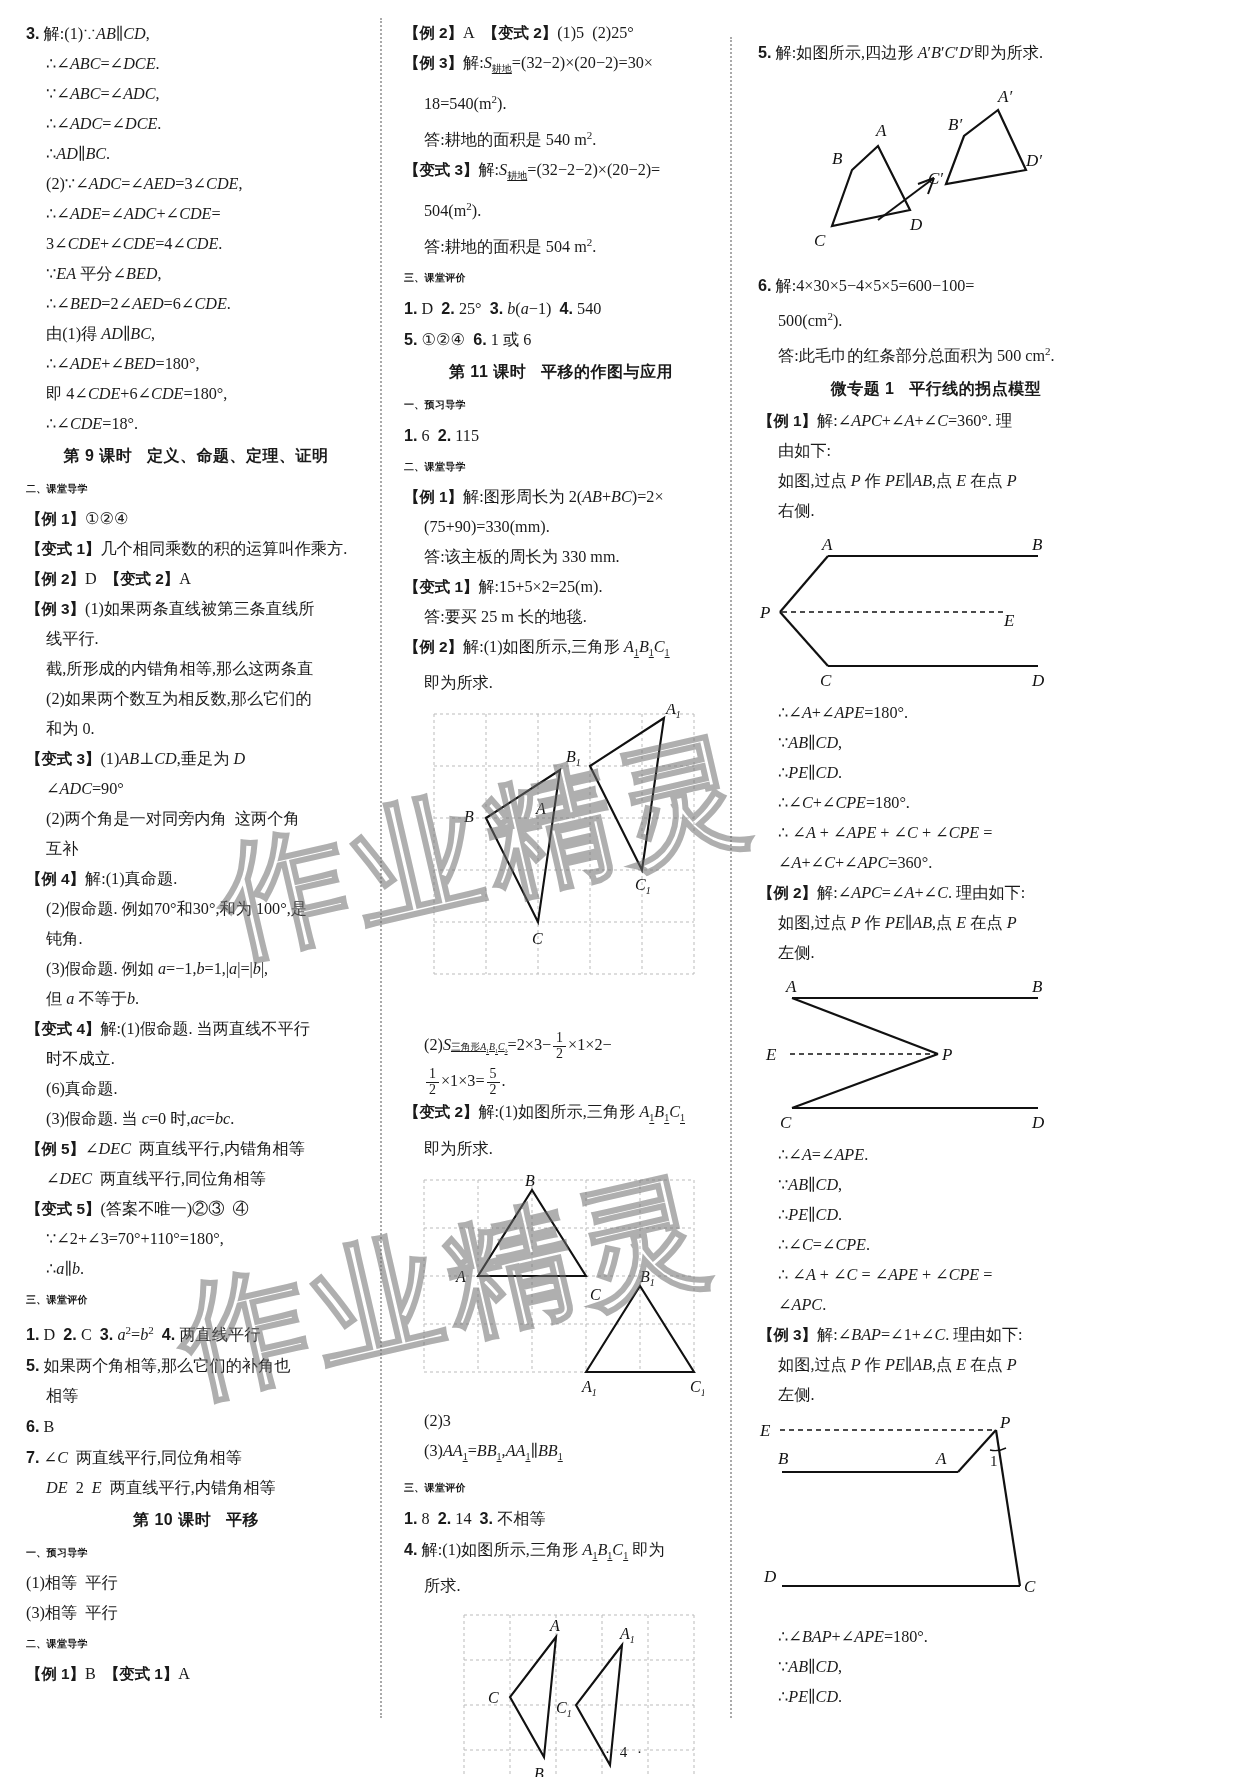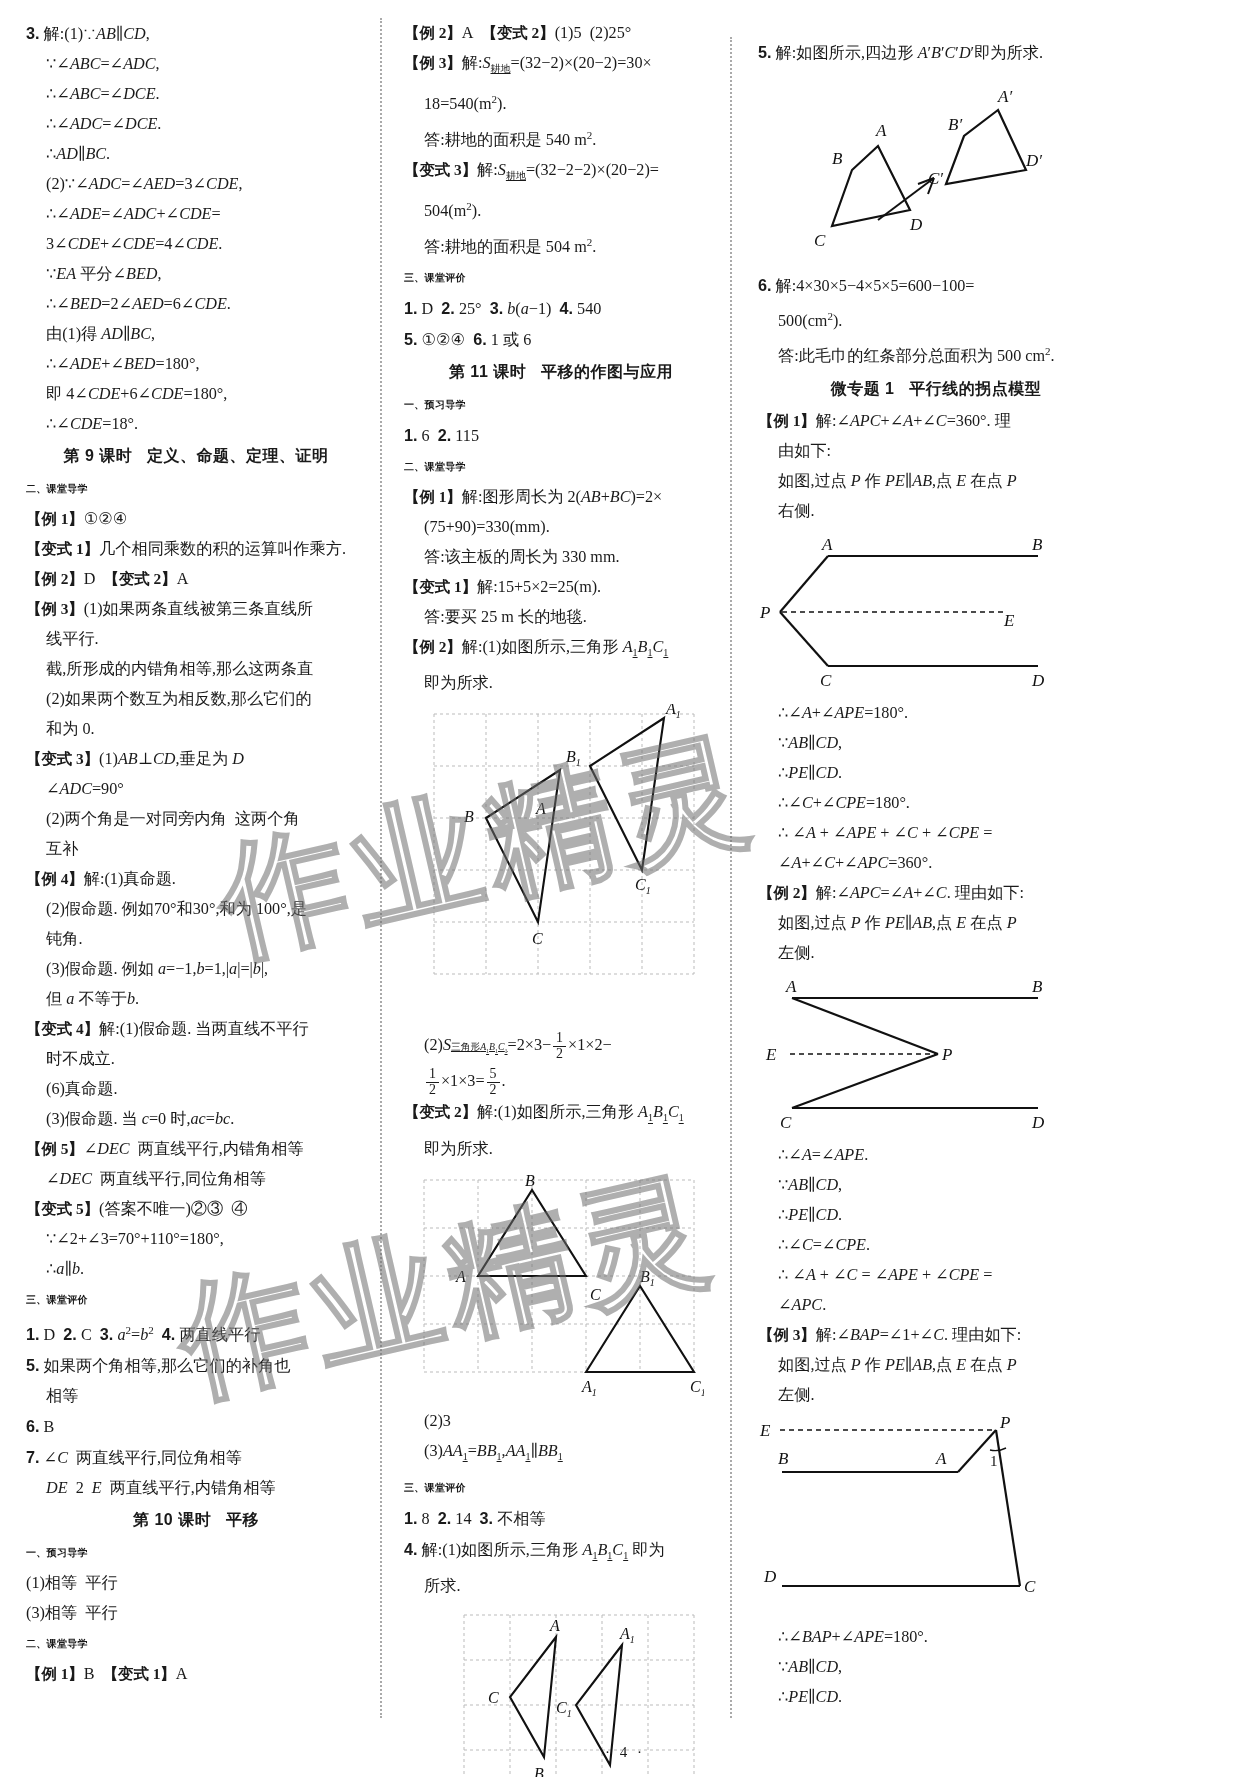"【例 2】" b.tag { font-family: Liberation Serif, serif -> Liberation Sans, sans-serif }
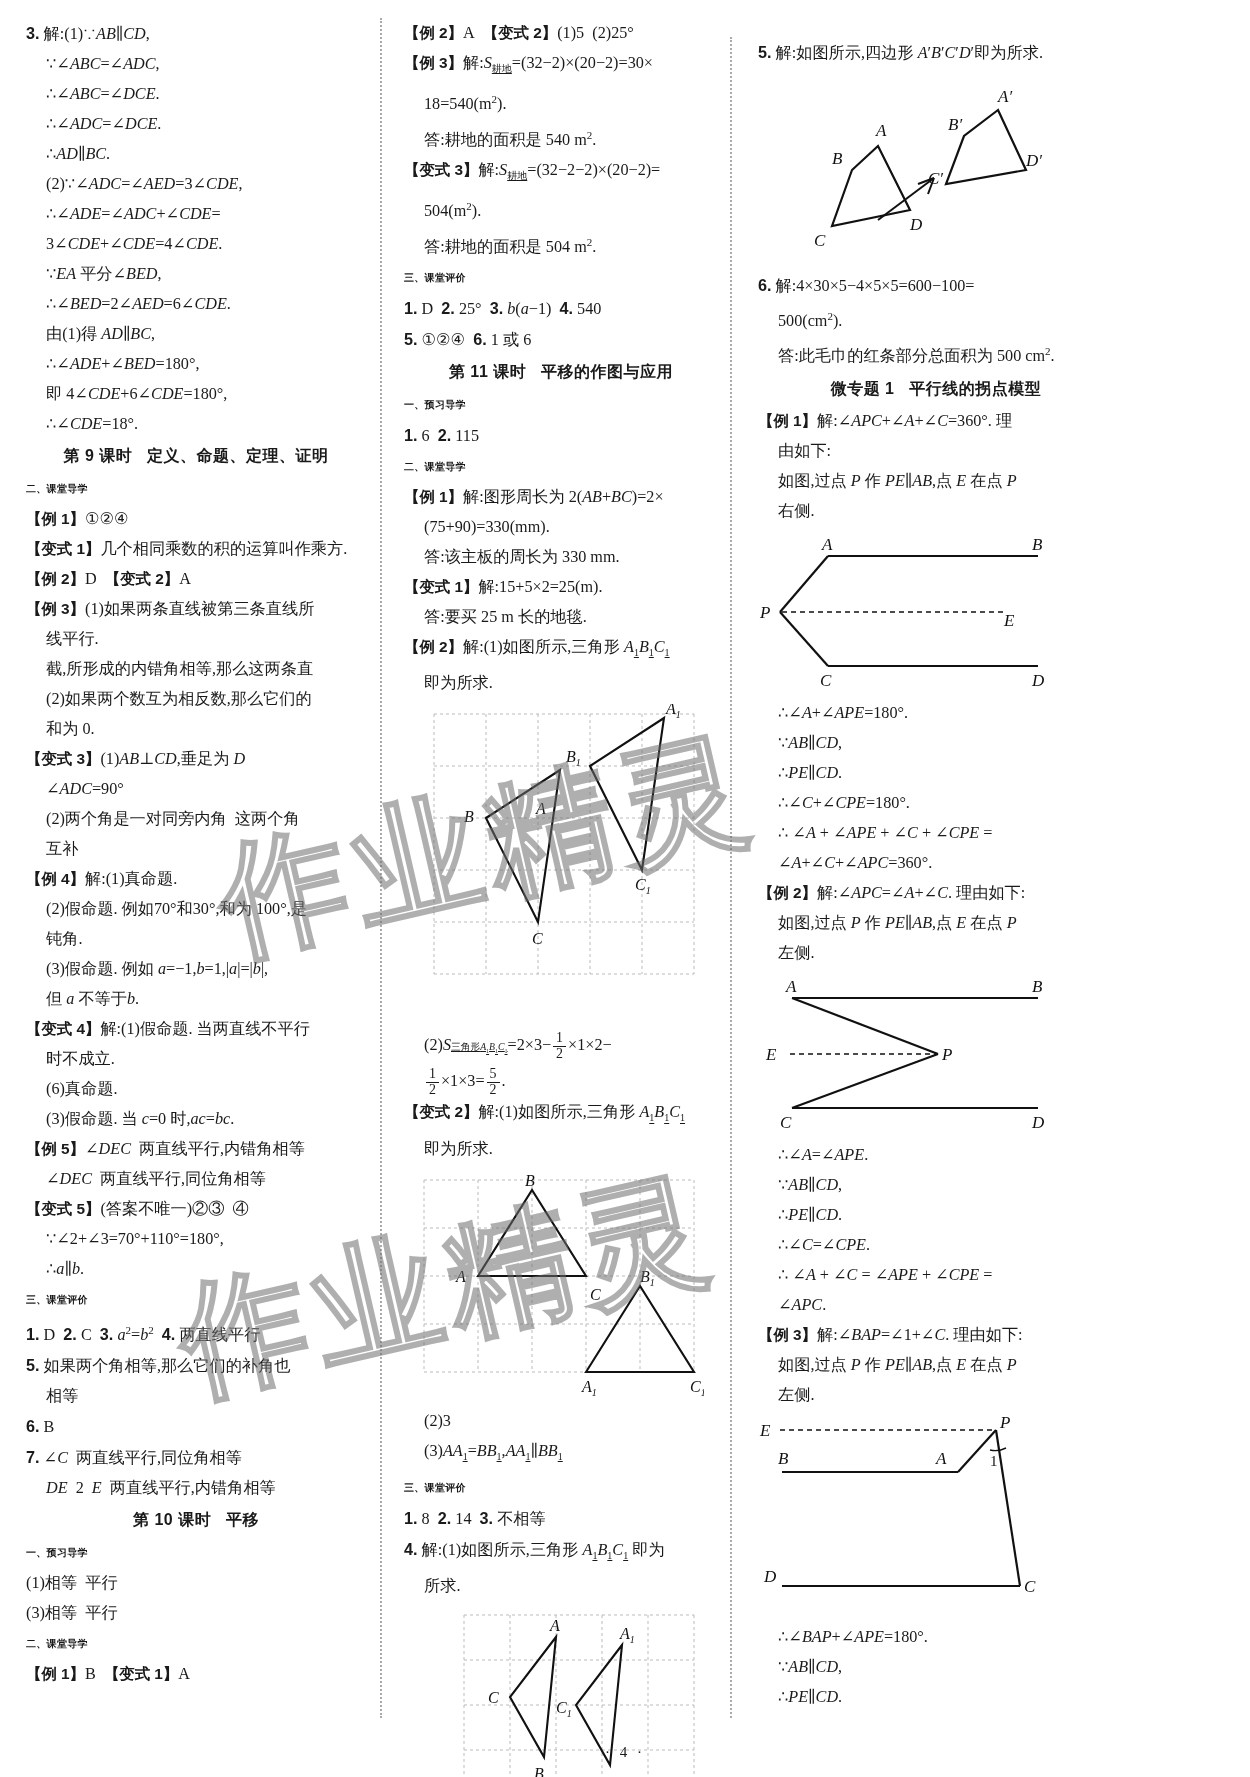"∵∠ABC=∠ADC," div.ln { order: before "∴∠ABC=∠DCE." -> after "∴∠ABC=∠DCE." }
